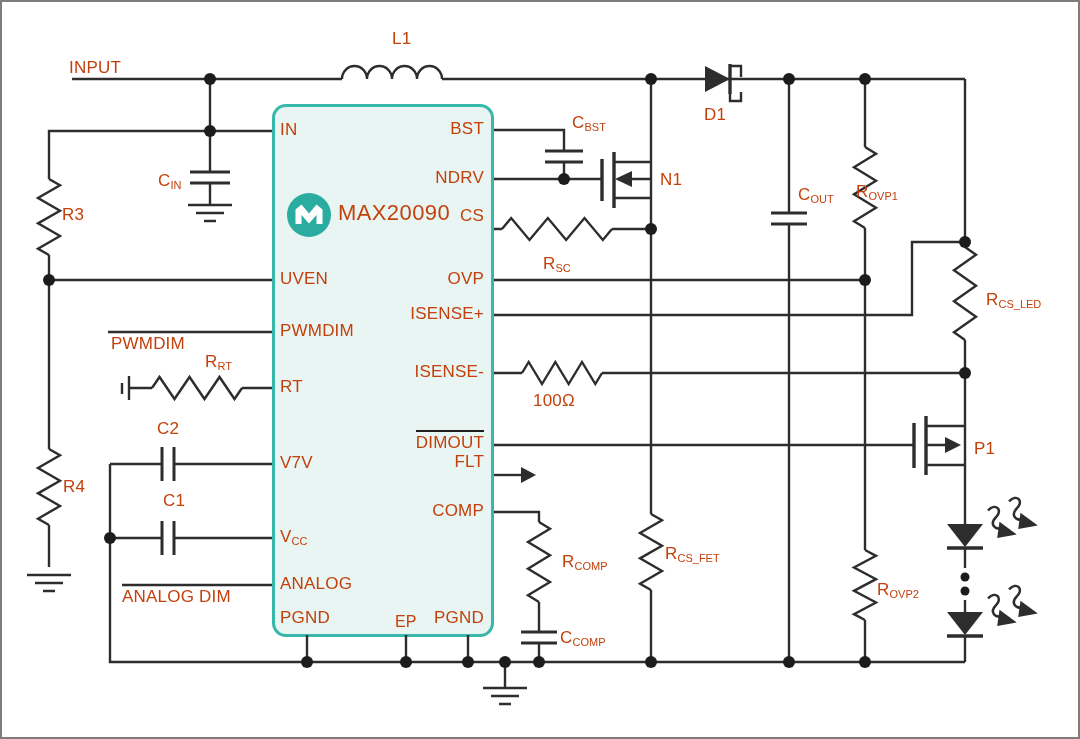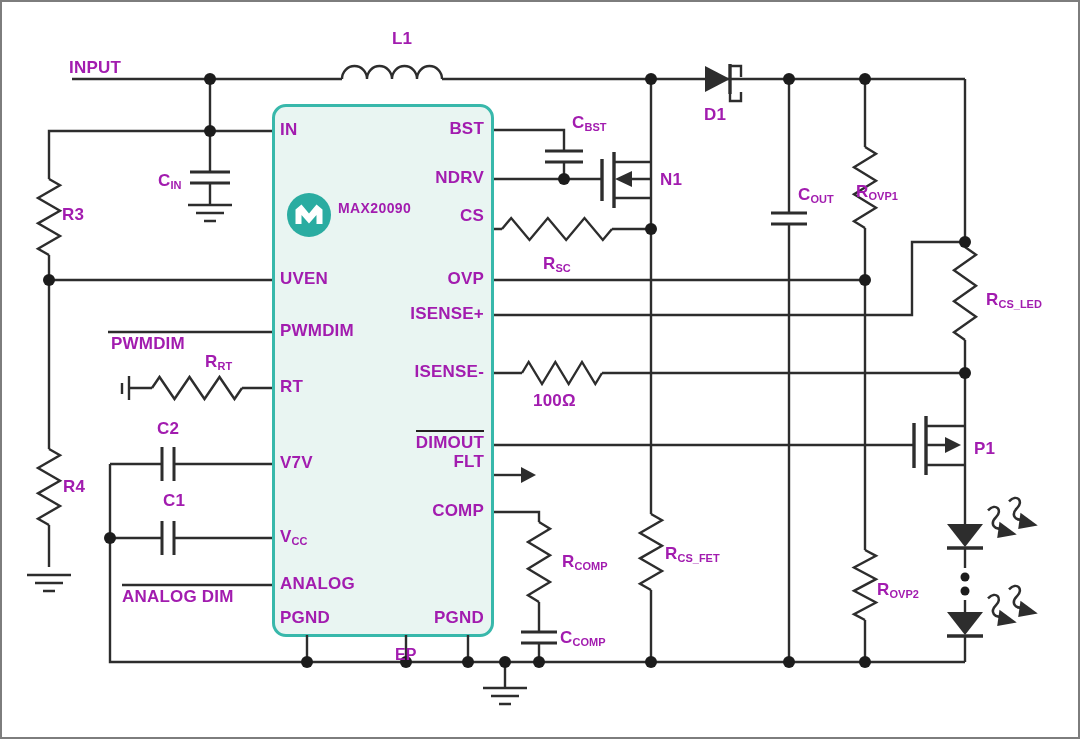"L1" .lbl { color: #a21caf -> #c2410c; font-weight: bold -> normal }
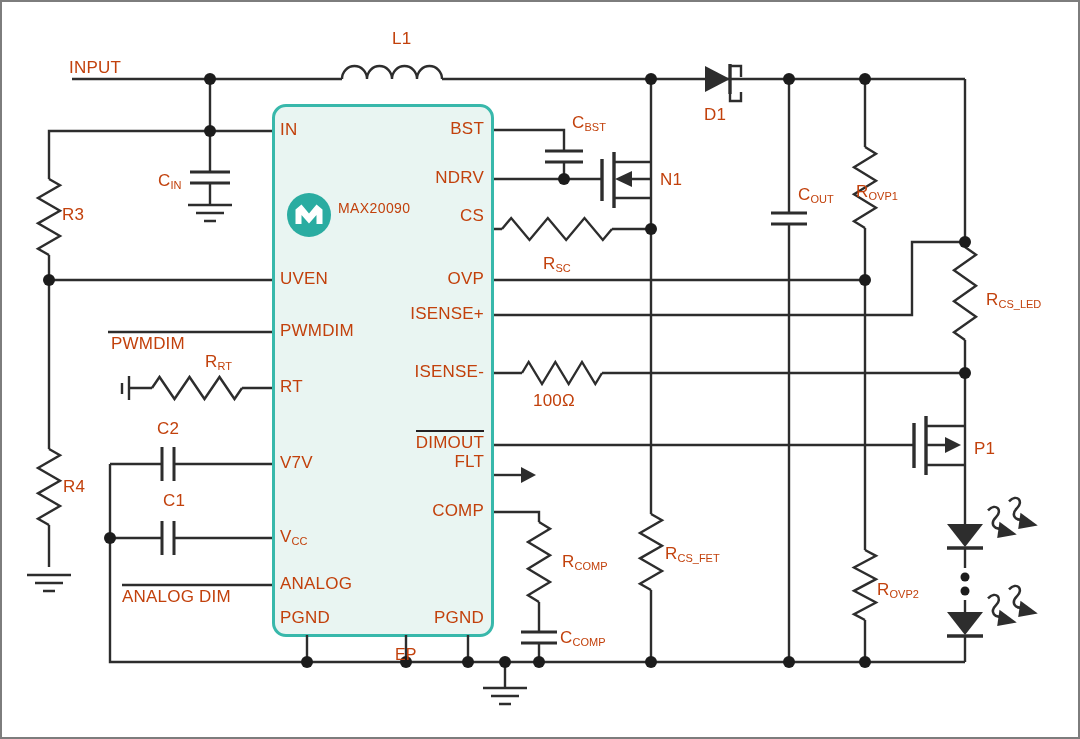"MAX20090" .big { font-size: 14px -> 22px }
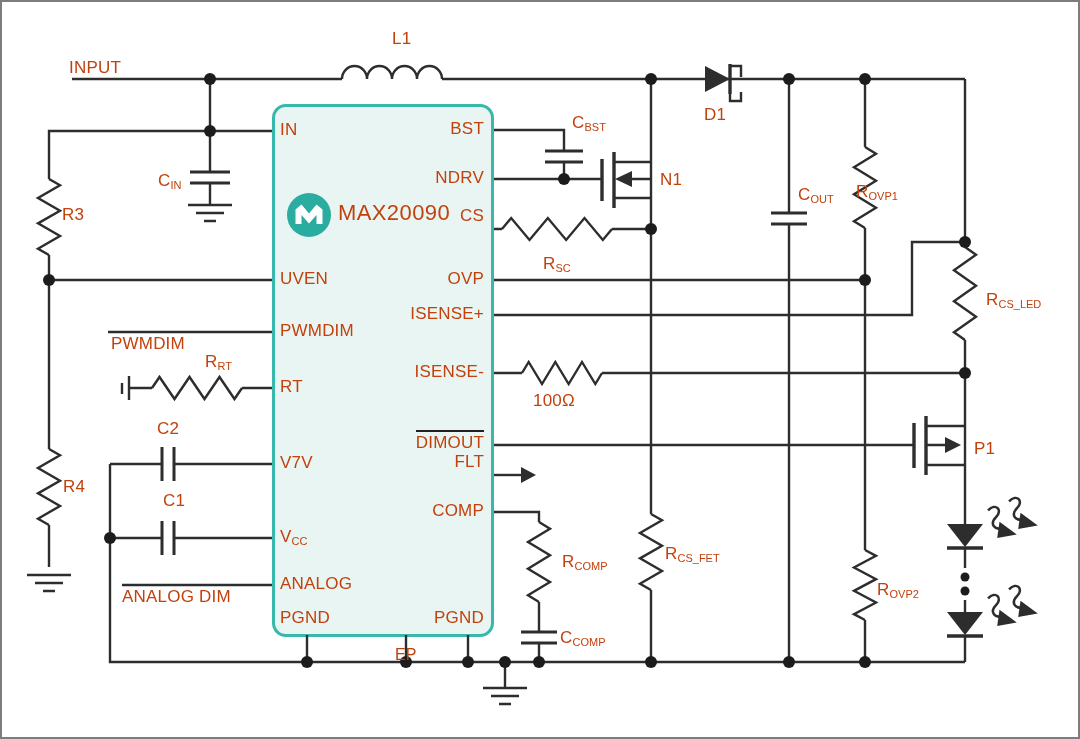"EP" div.lbl { top: 644px -> 611px }
